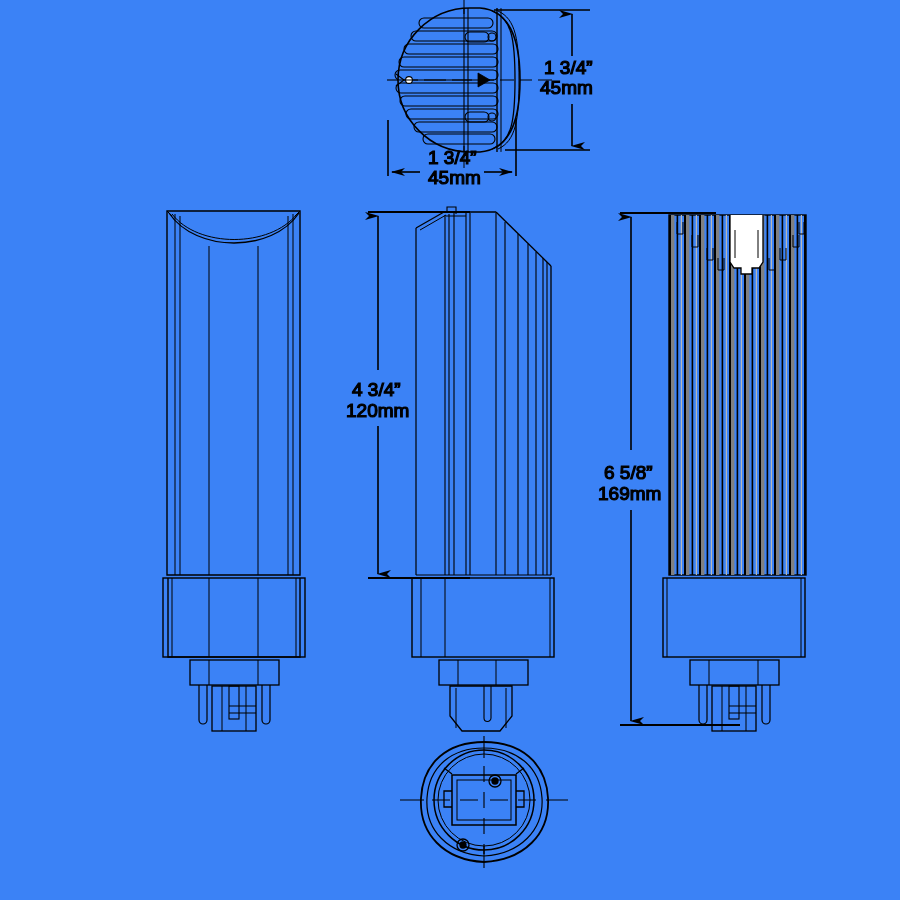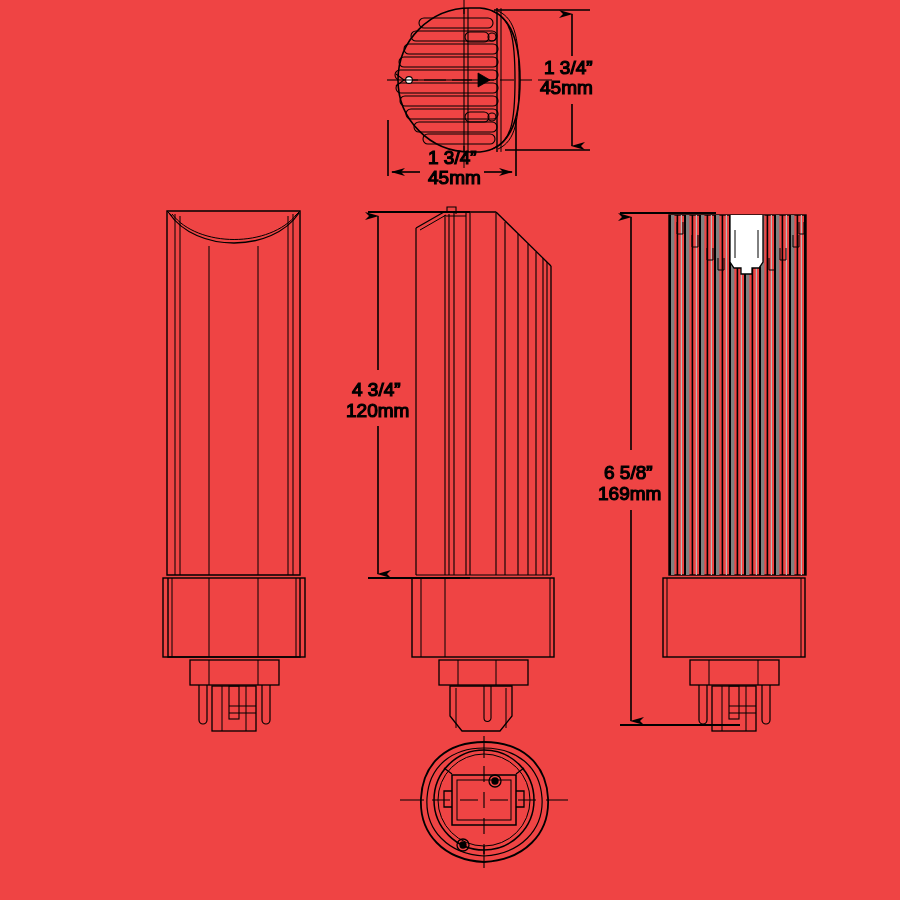"1 3/4”" #sheet { background: #ef4444 -> #3b82f6 }
